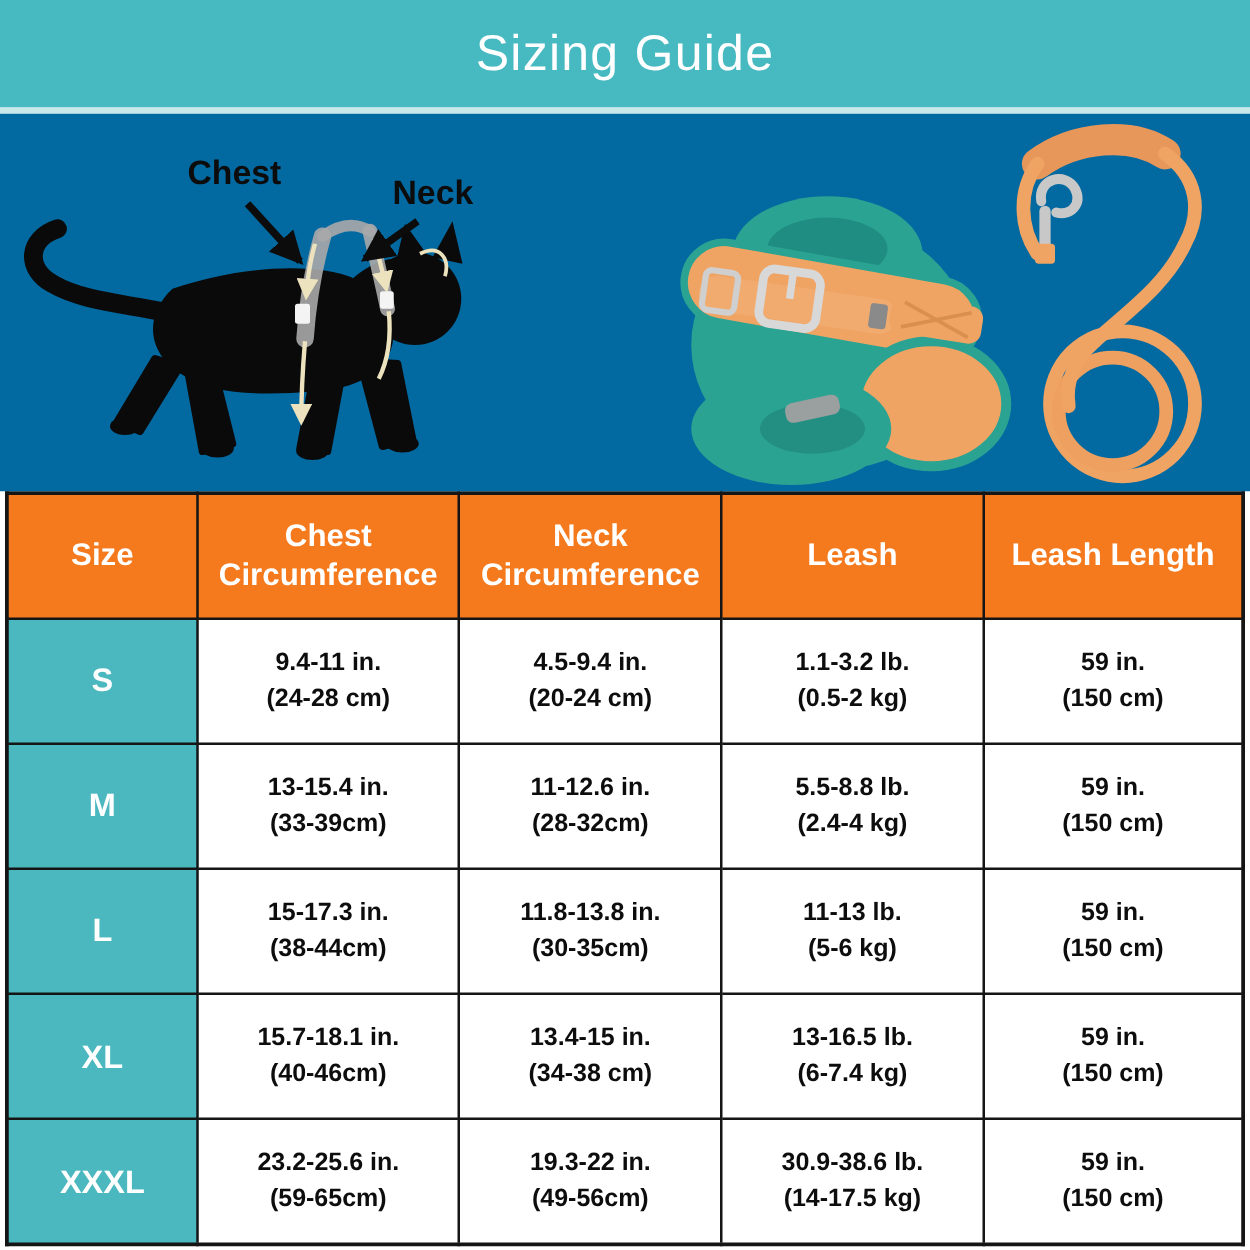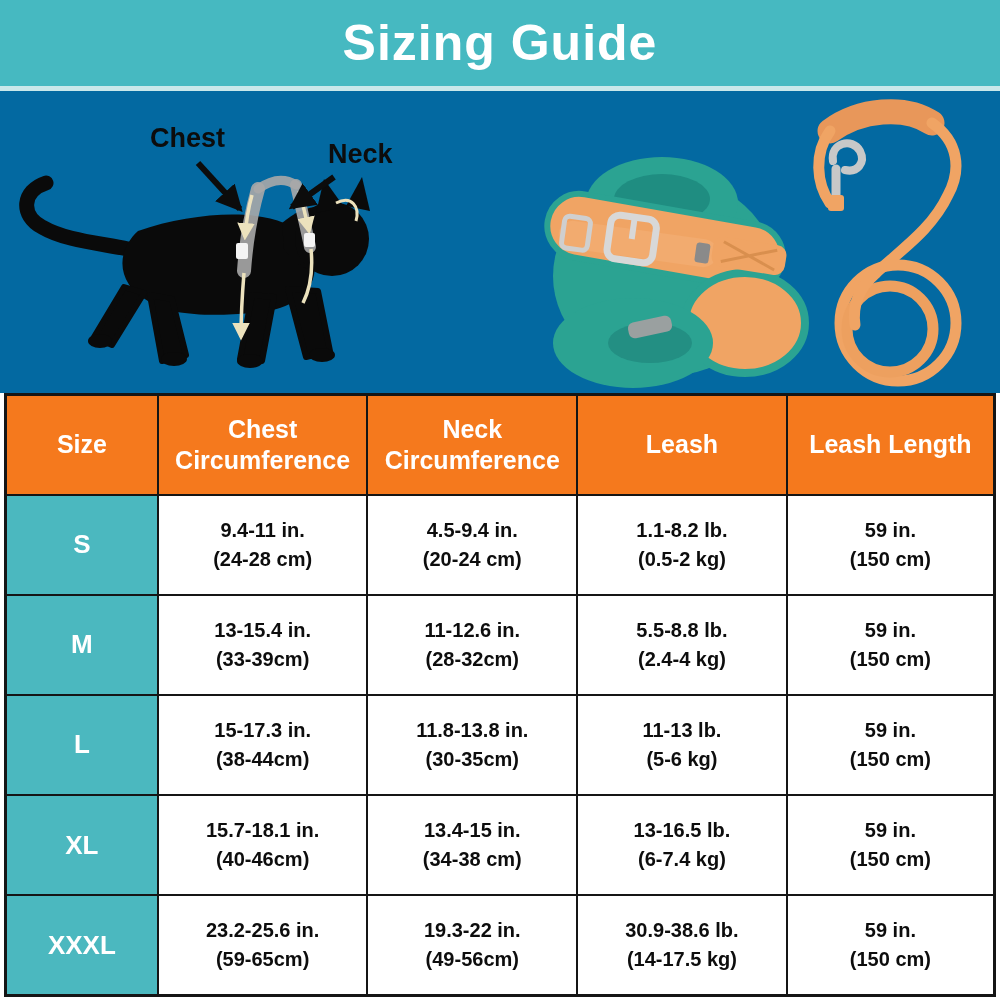"Sizing Guide" .banner h1 { font-size: 50px -> 40px; font-weight: bold -> normal }
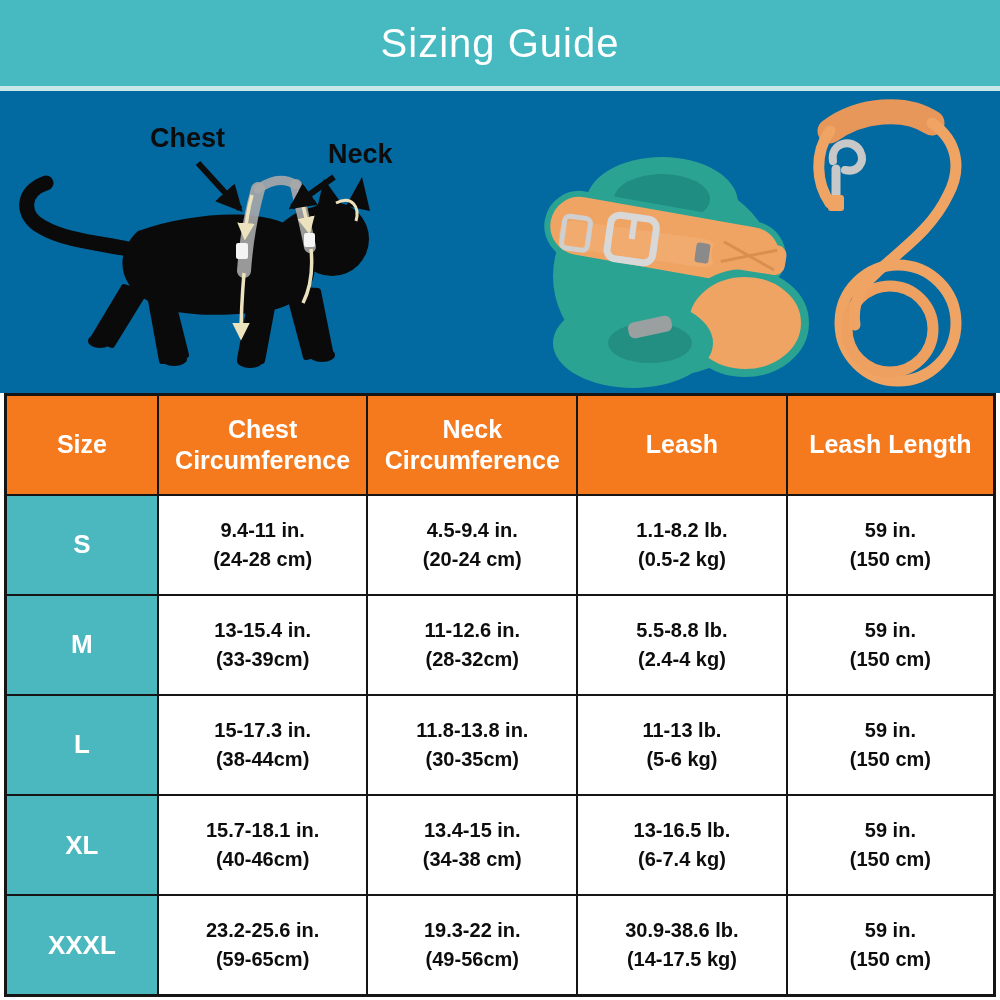"Neck" #neckLabel { left: 328px -> 314px }
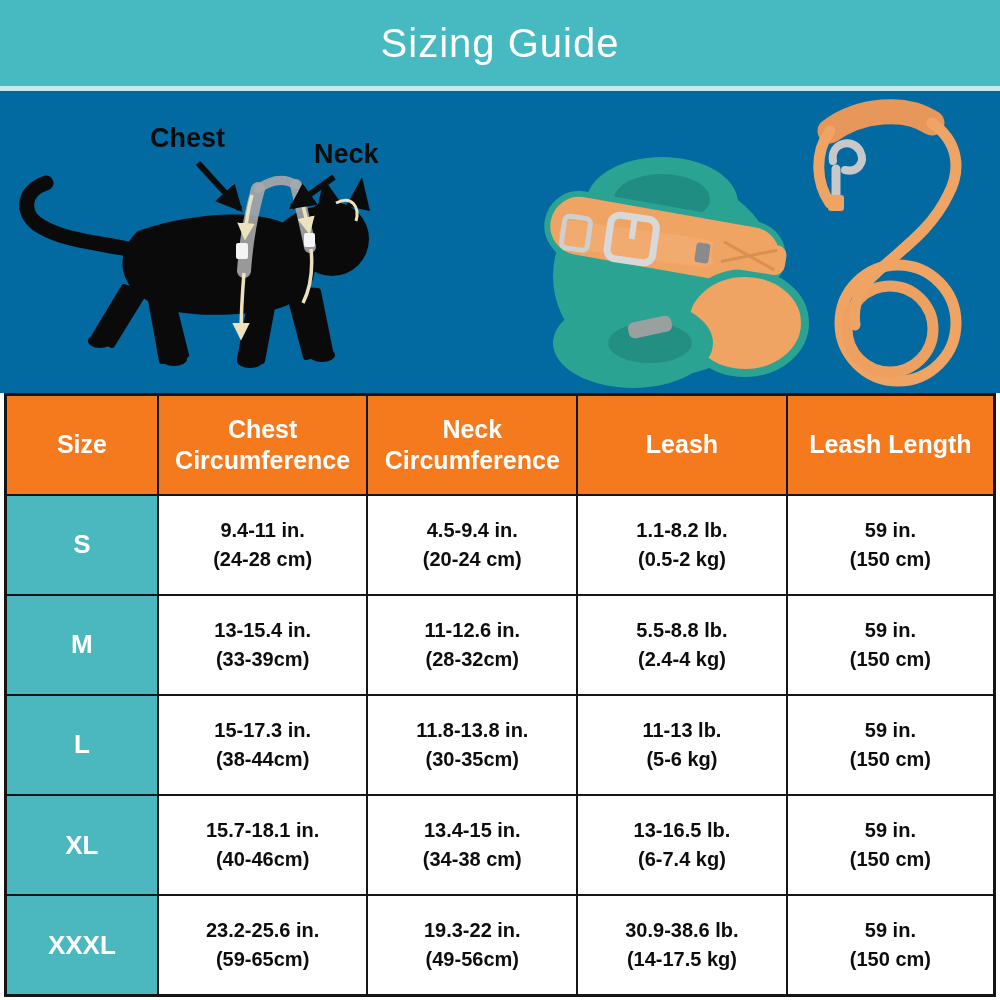"1.1-8.2 lb." div.l1 { text: 1.1-8.2 -> 1.1-3.2 }
